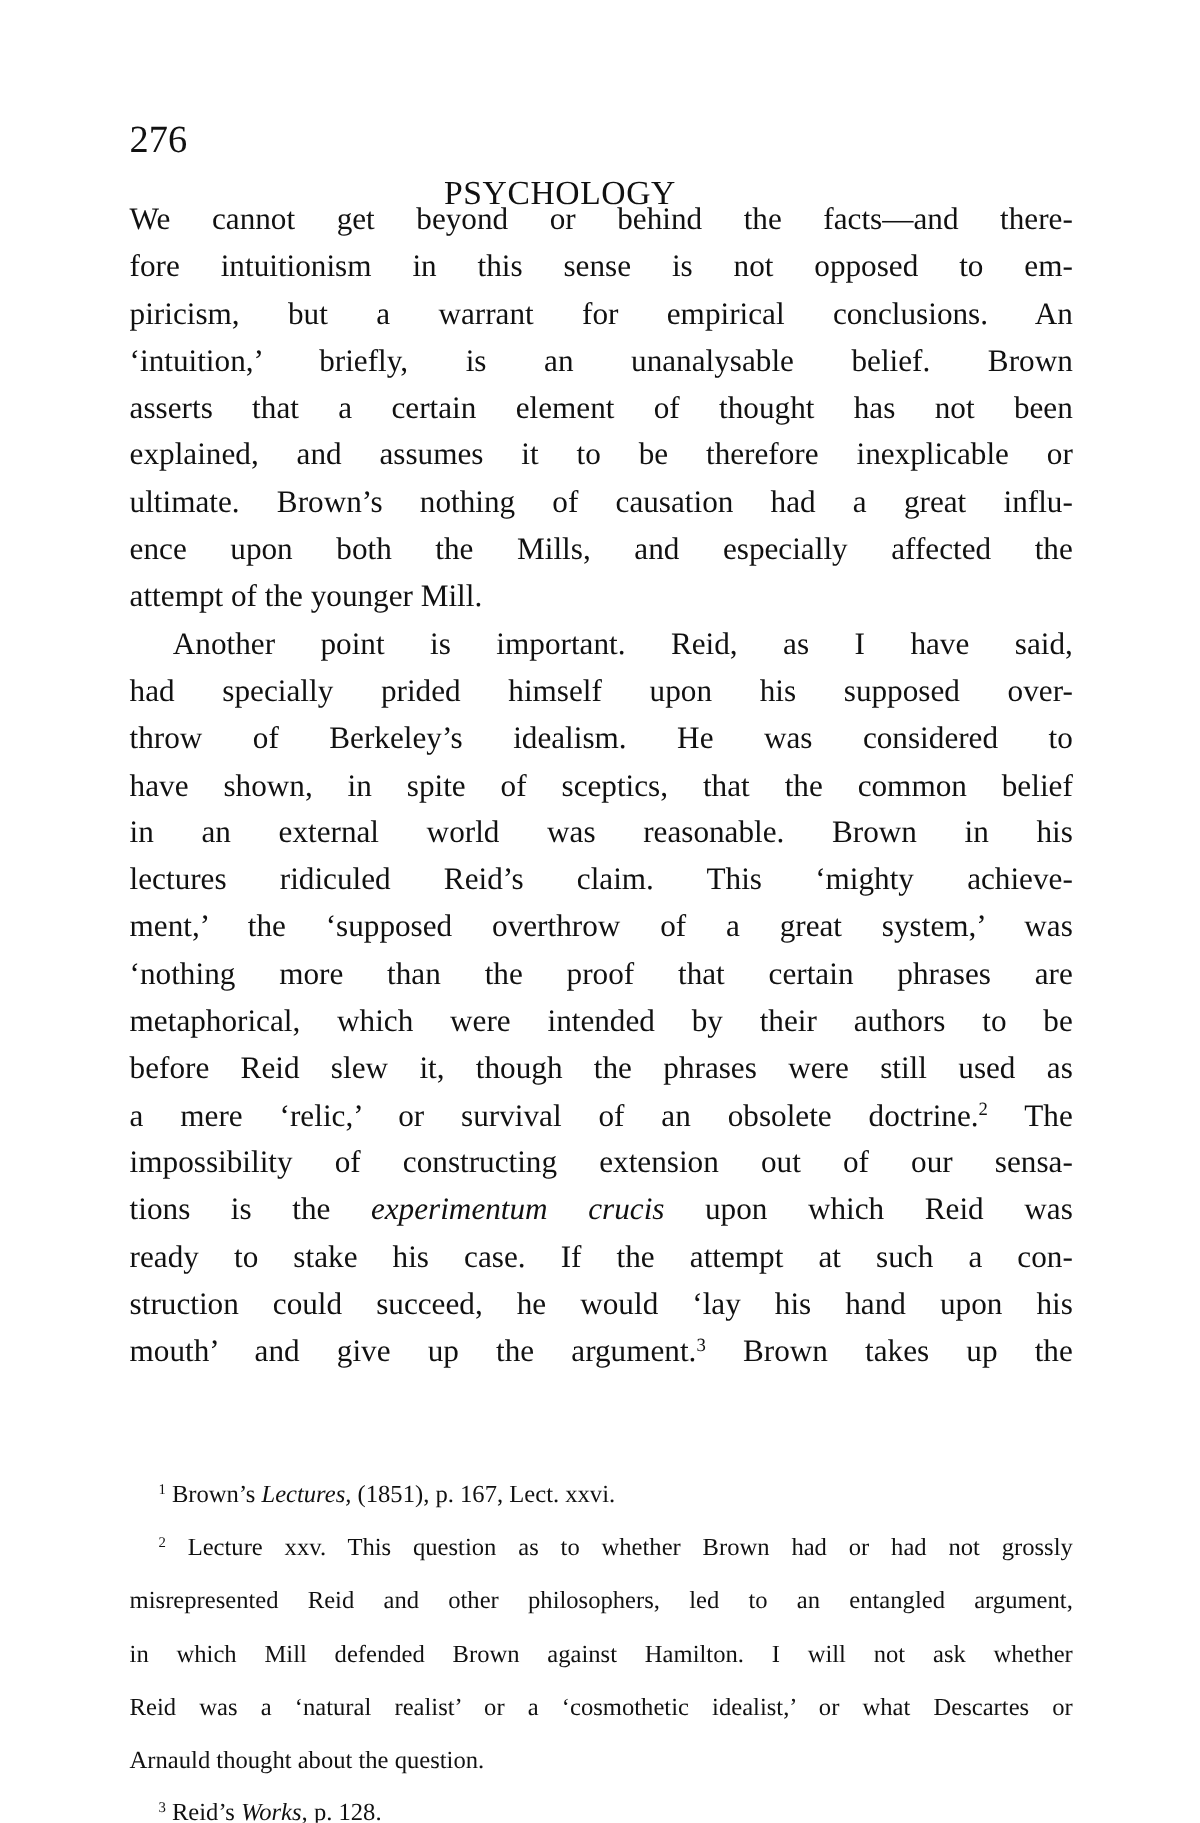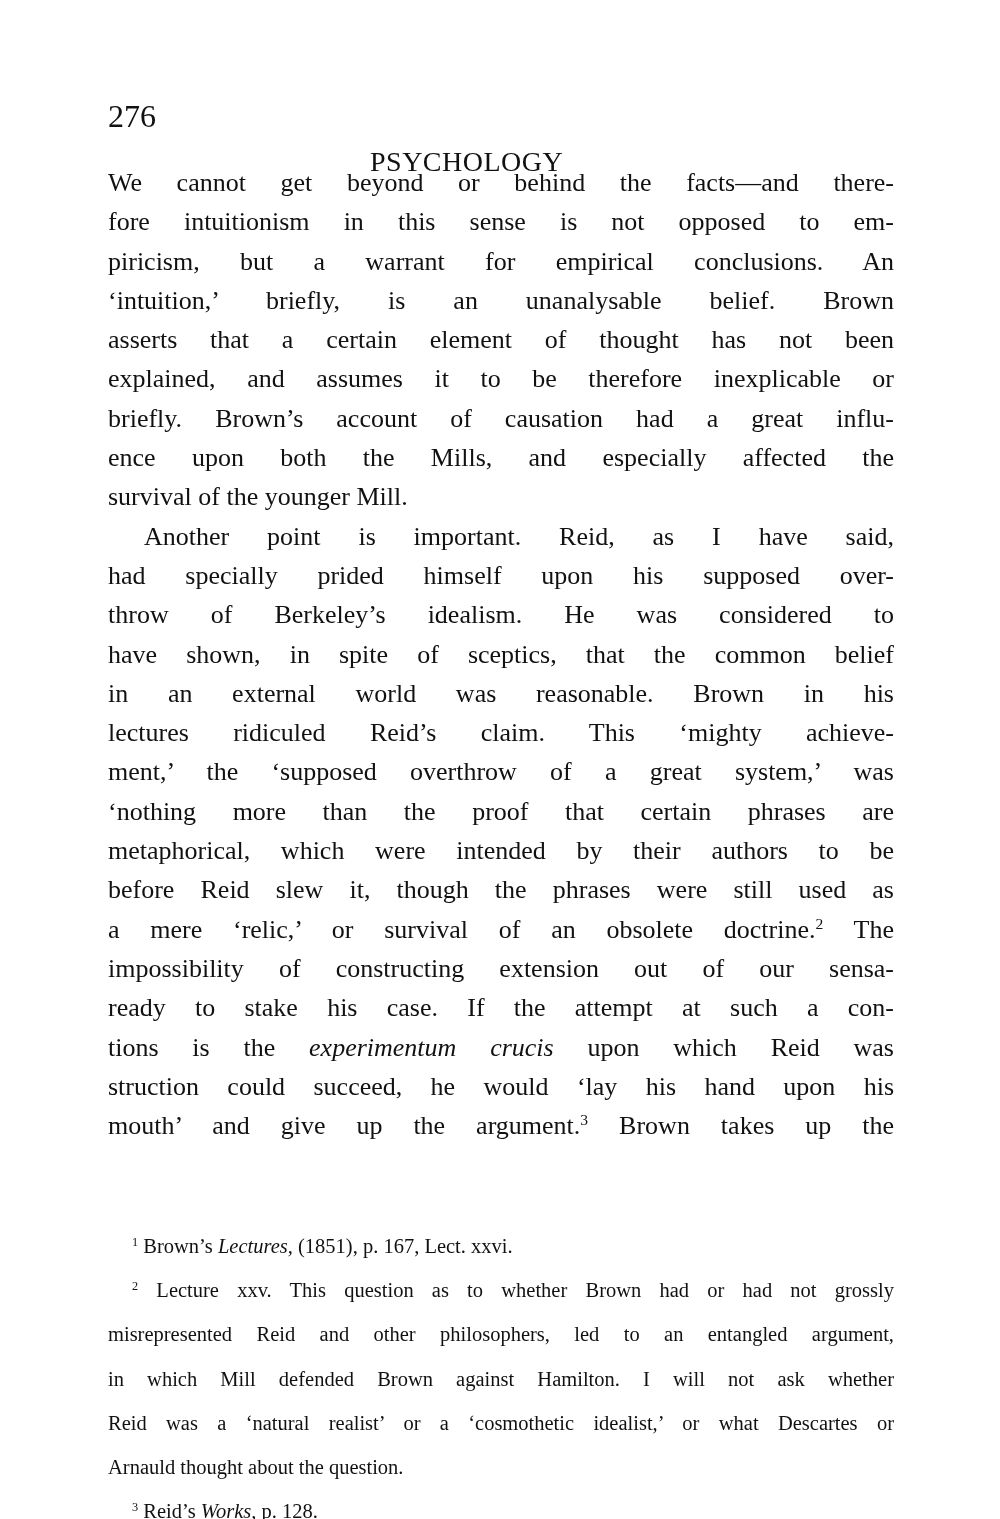"briefly. Brown’s account of causation" span.line { text: briefly. Brown’s account -> ultimate. Brown’s nothing }
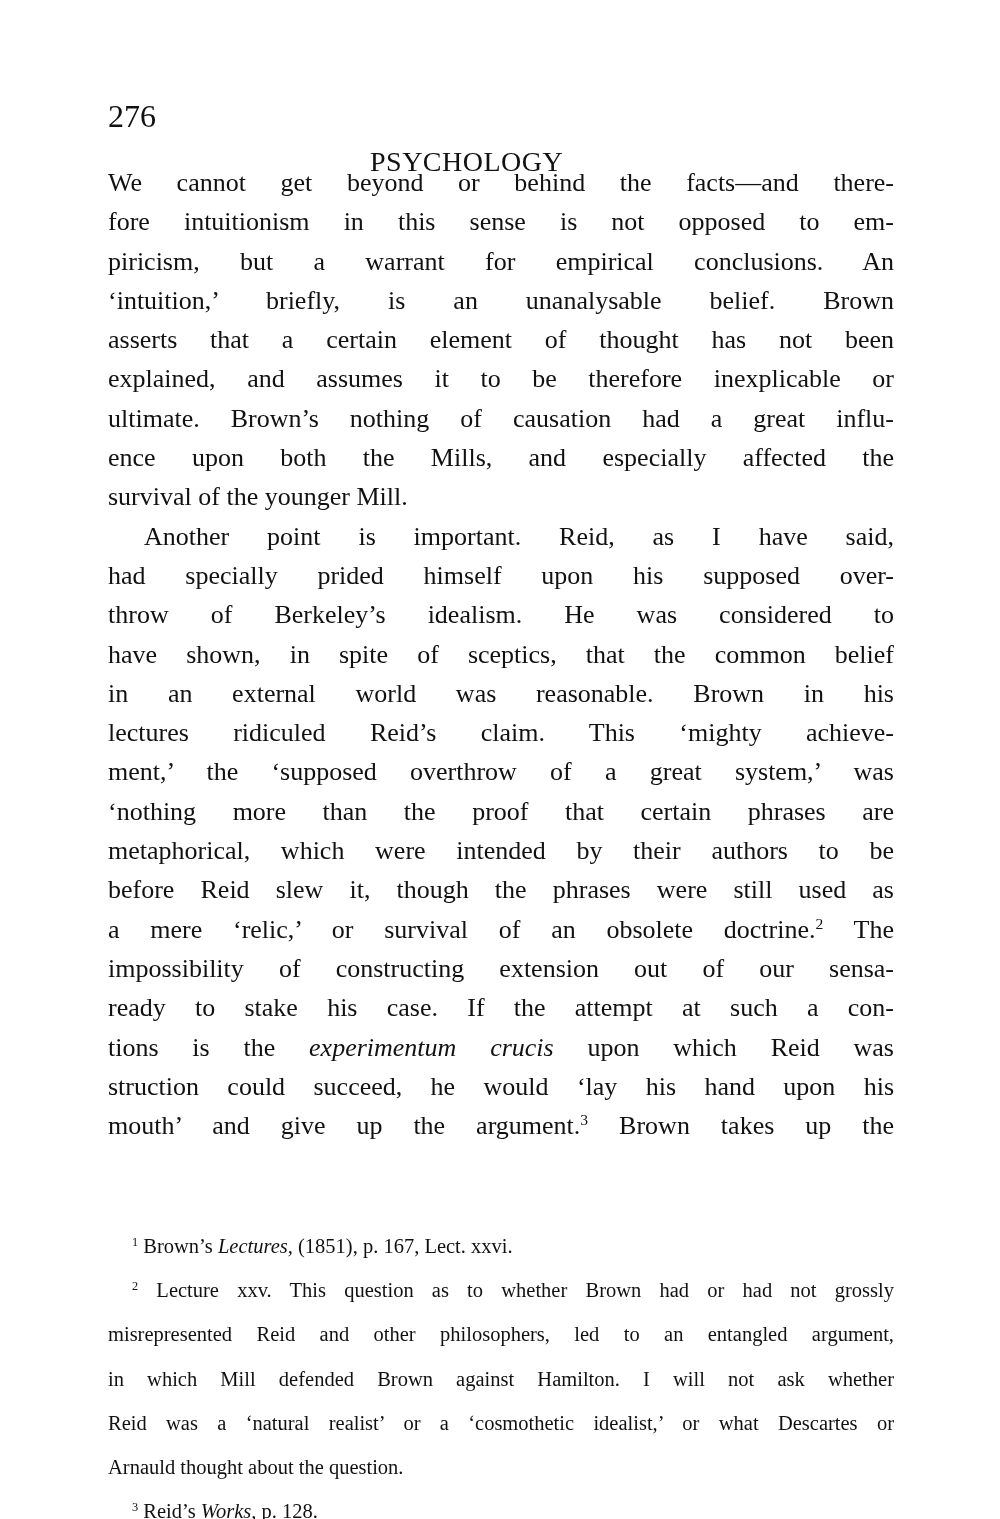"survival of the younger Mill." span.line { text: survival -> attempt }
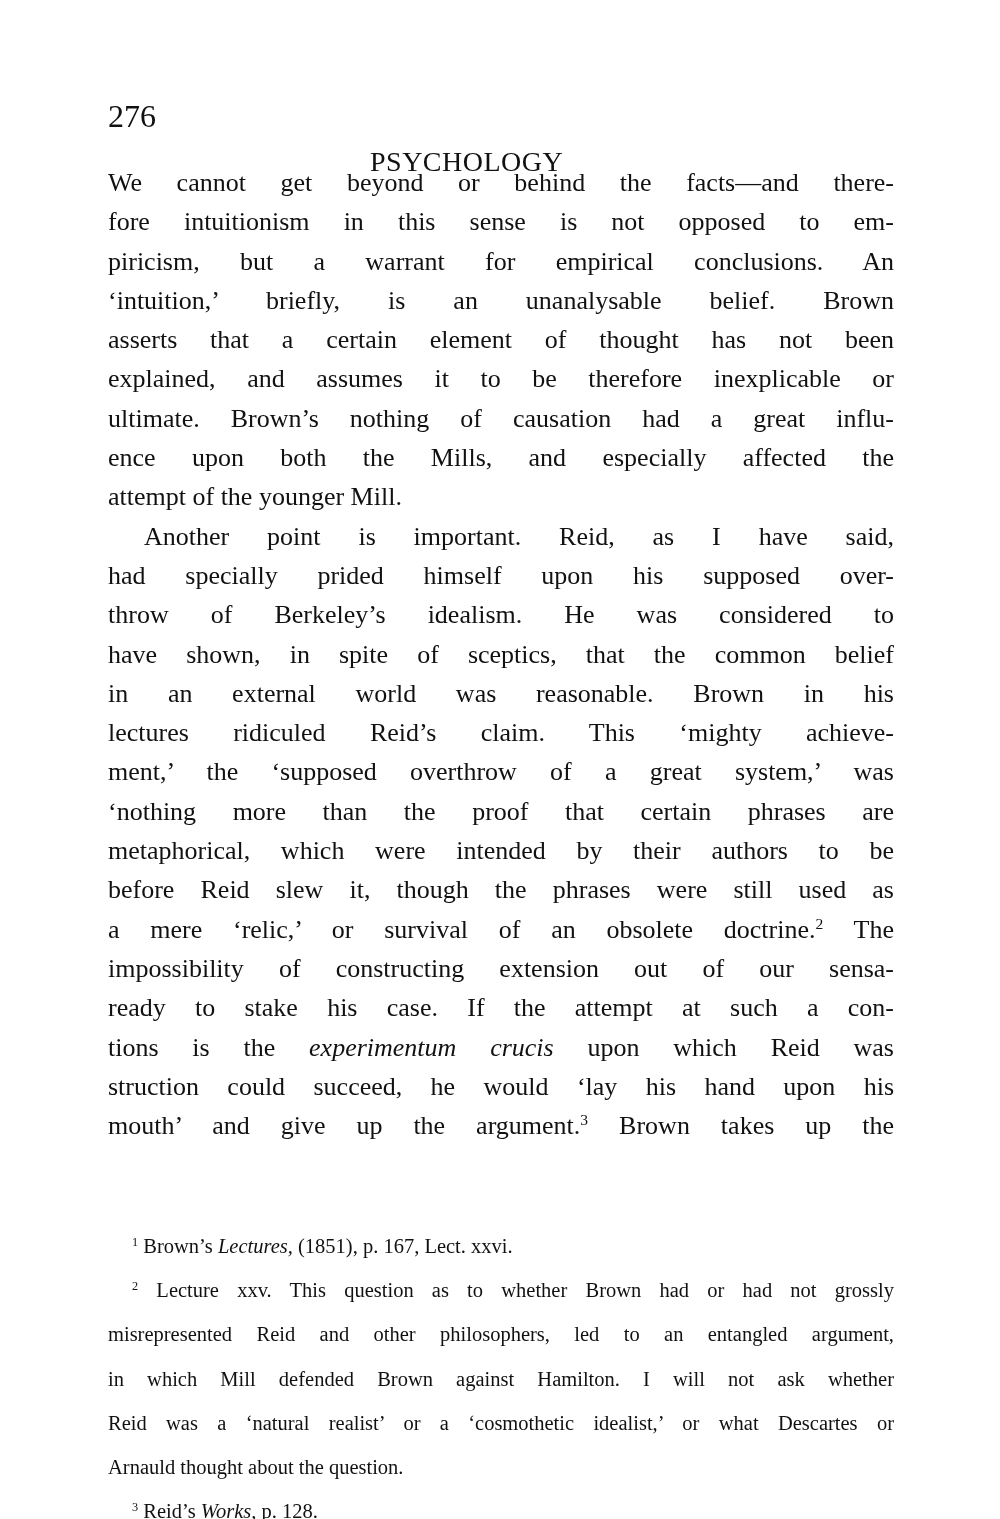"ready to stake his case." span.line { order: before "tions is the experimentum crucis" -> after "tions is the experimentum crucis" }
